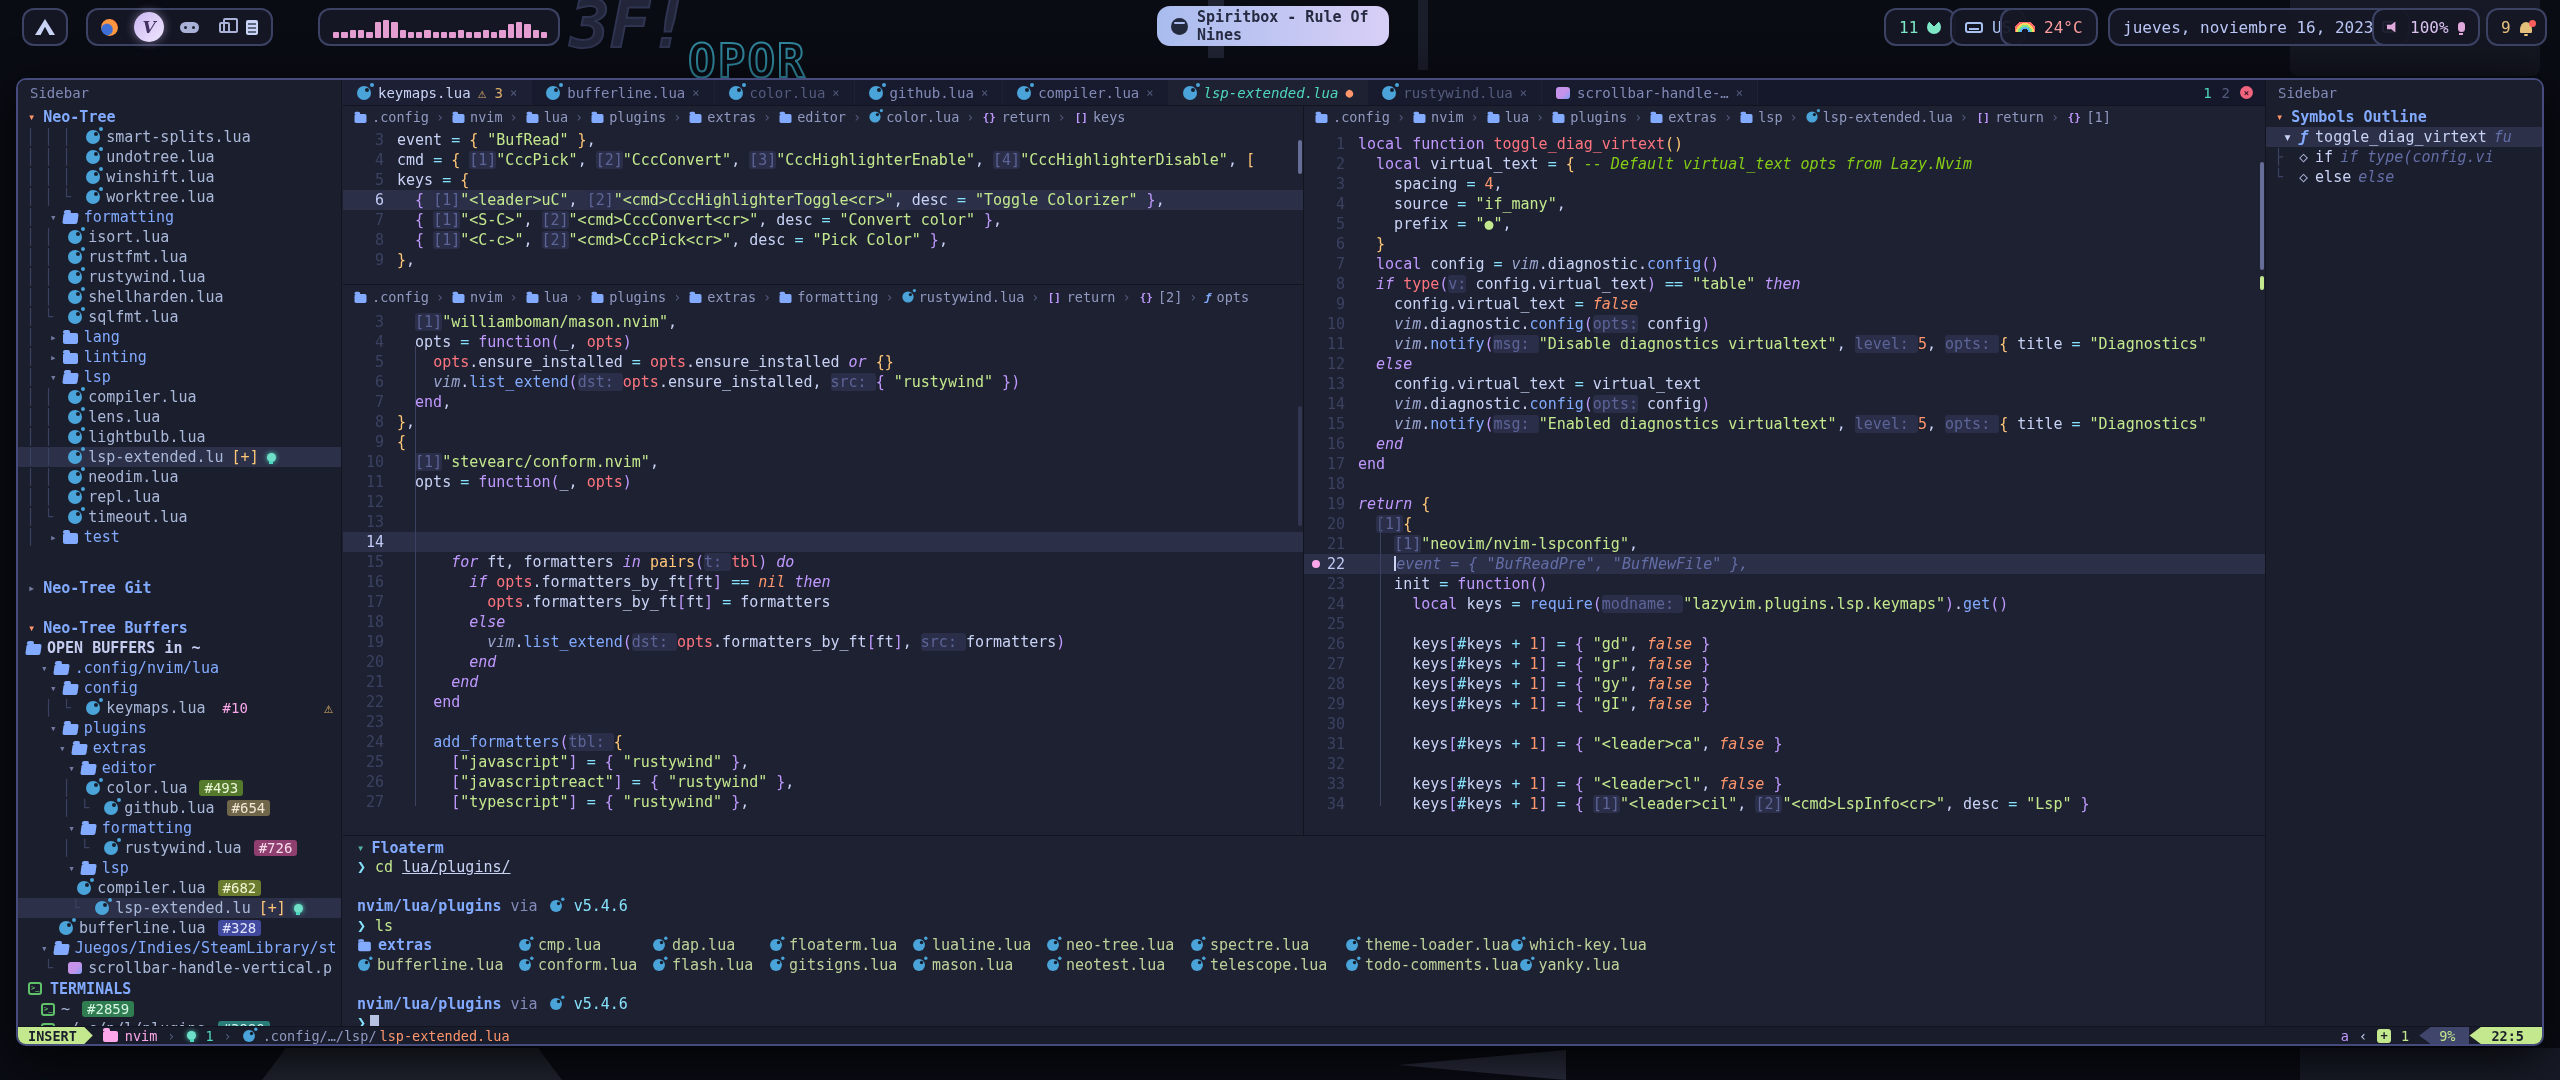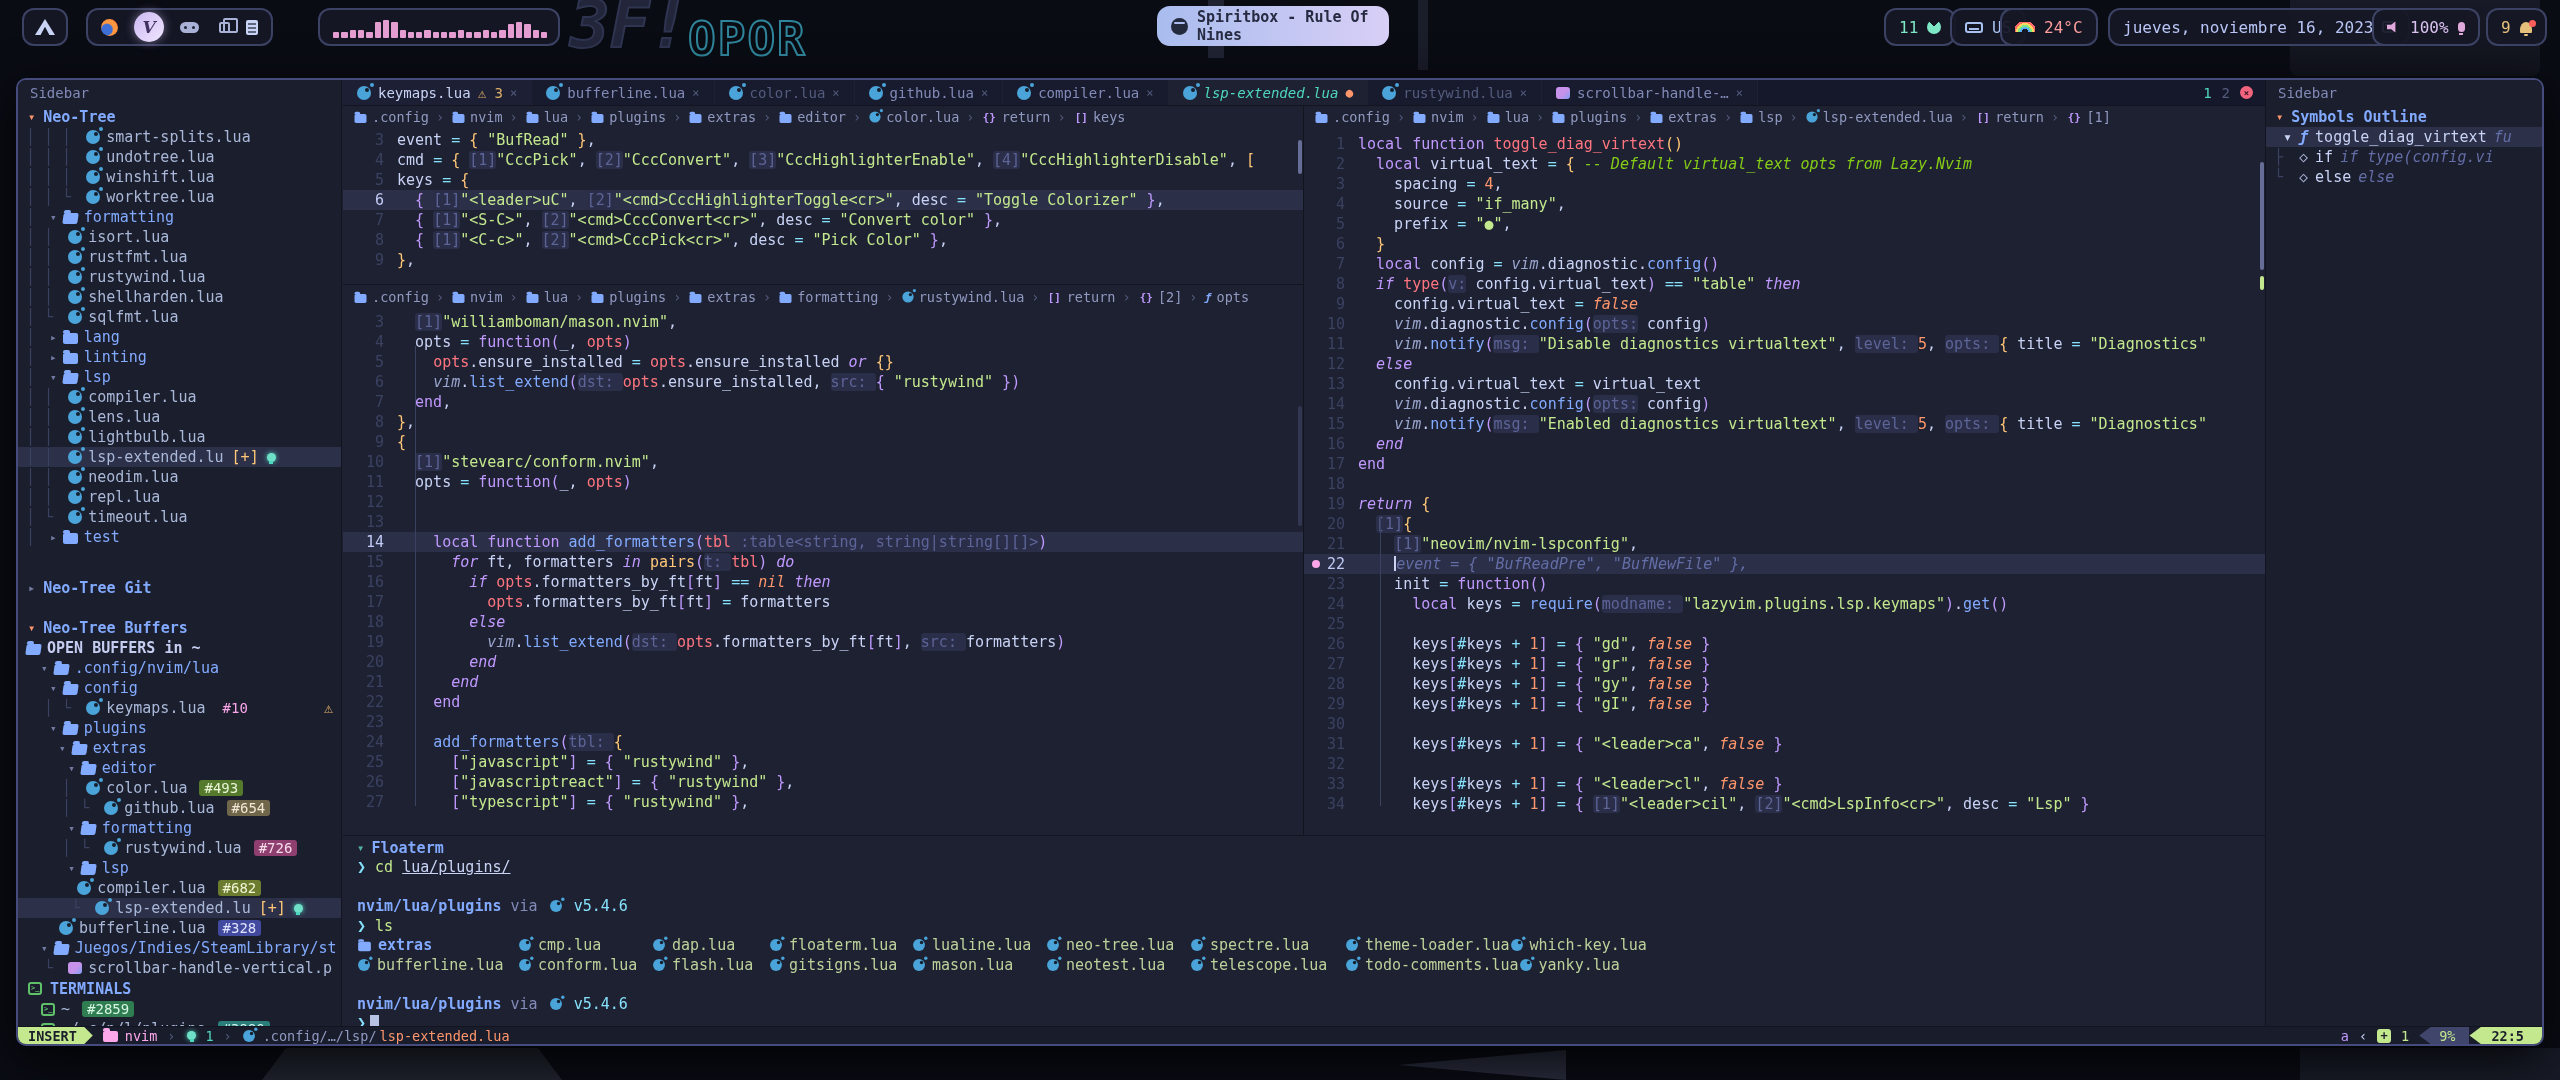"OPOR" .g2 { top: 12px -> 34px }
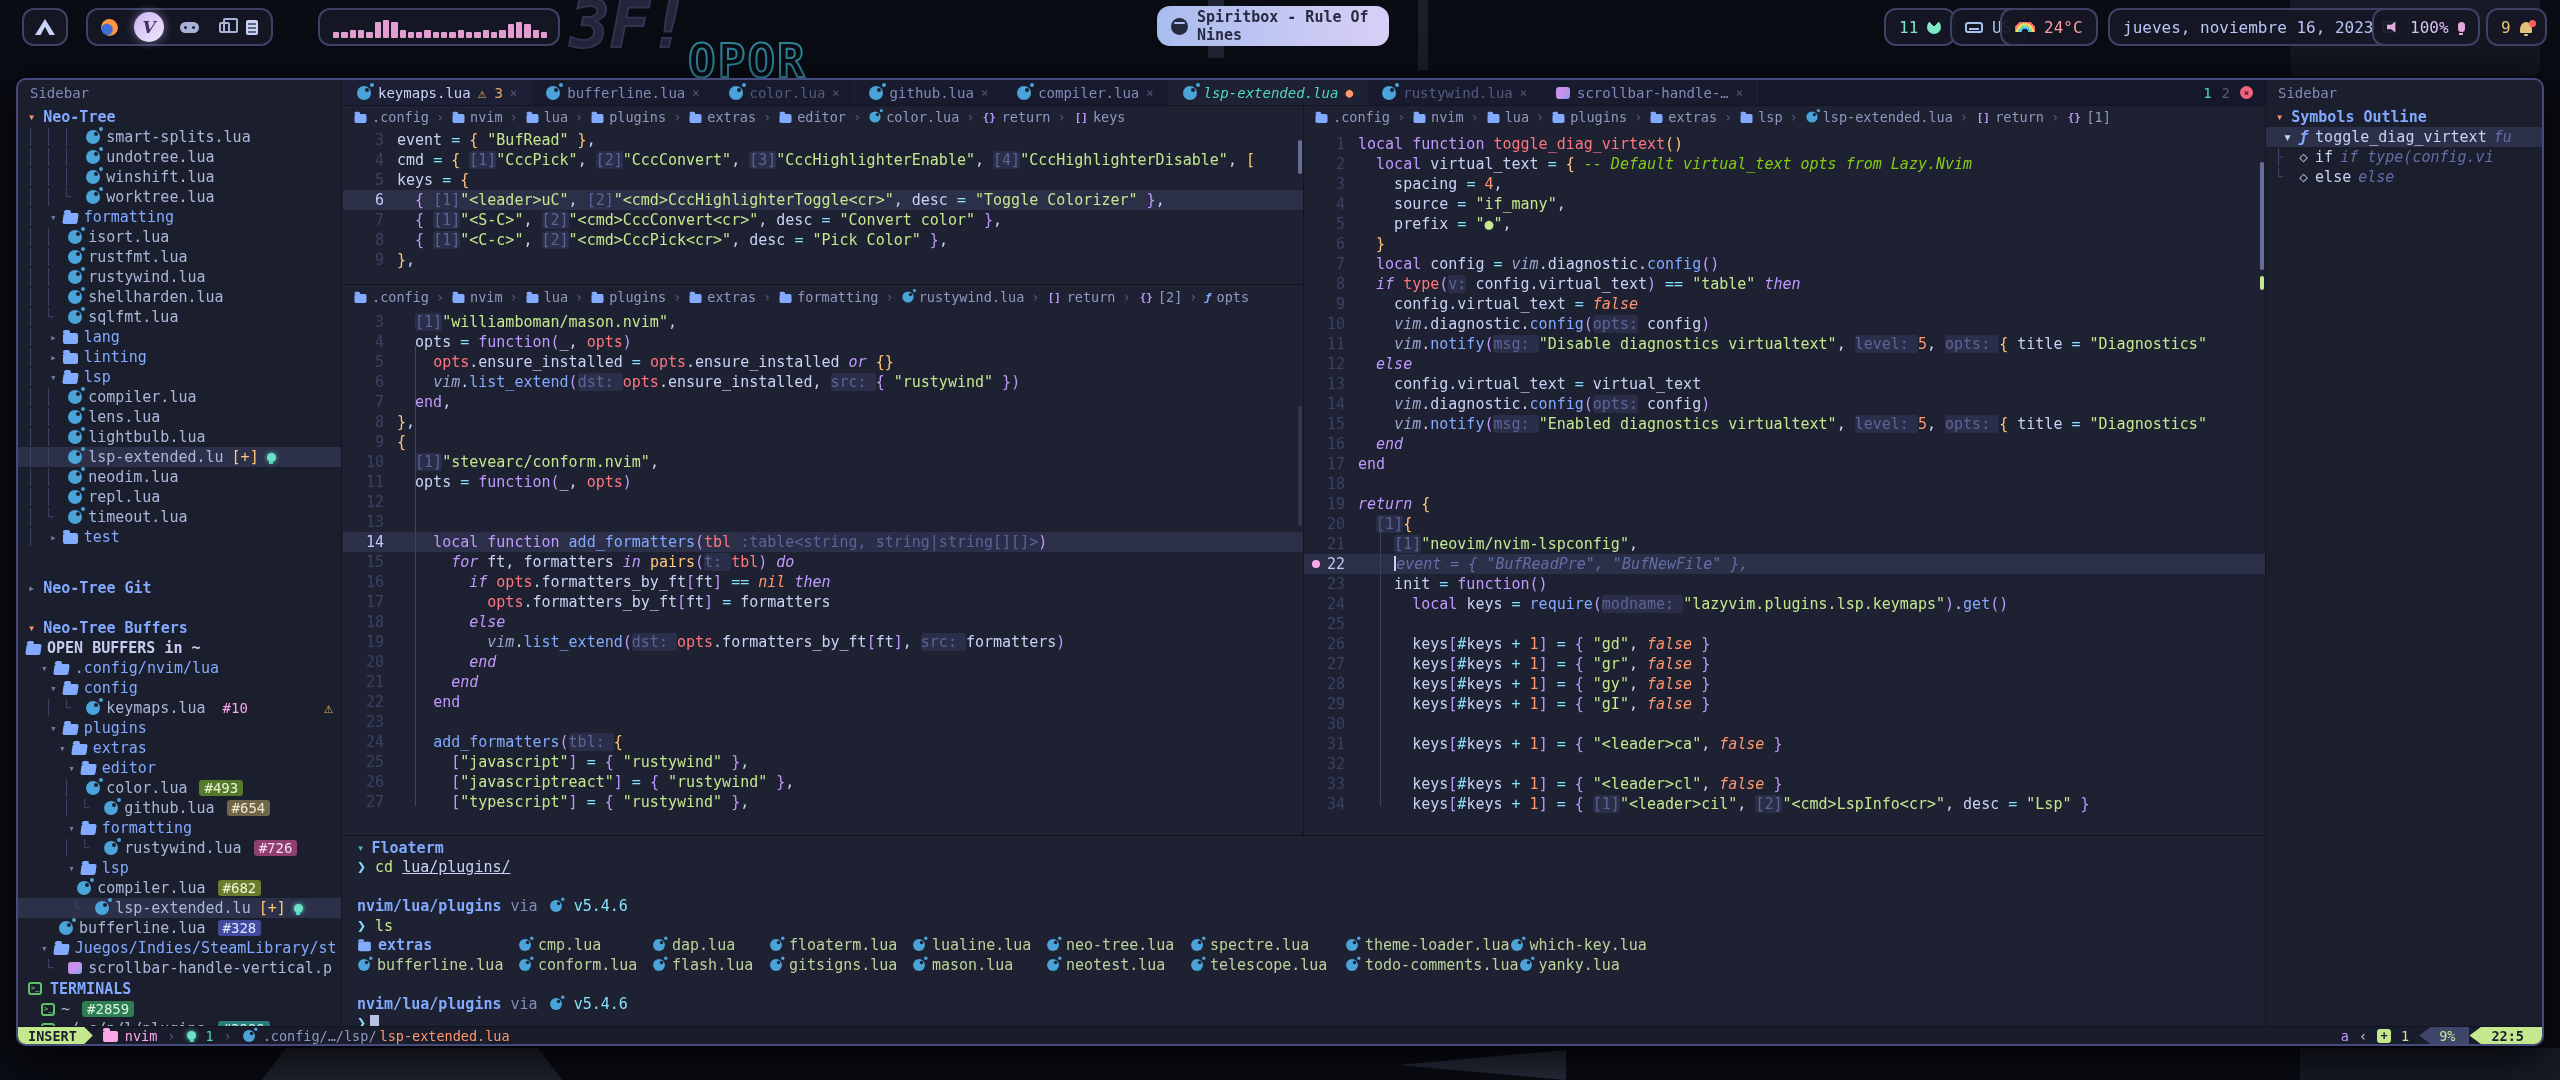"local function add_formatters(tbl" div.ct { html: <div><span> </span><span>local </span><span>function </span><span>add_formatters</span><span>(</span><span>tbl </span><span>:table&lt;string, string|string[][]&gt;</span><span>)</span></div> -> none }
